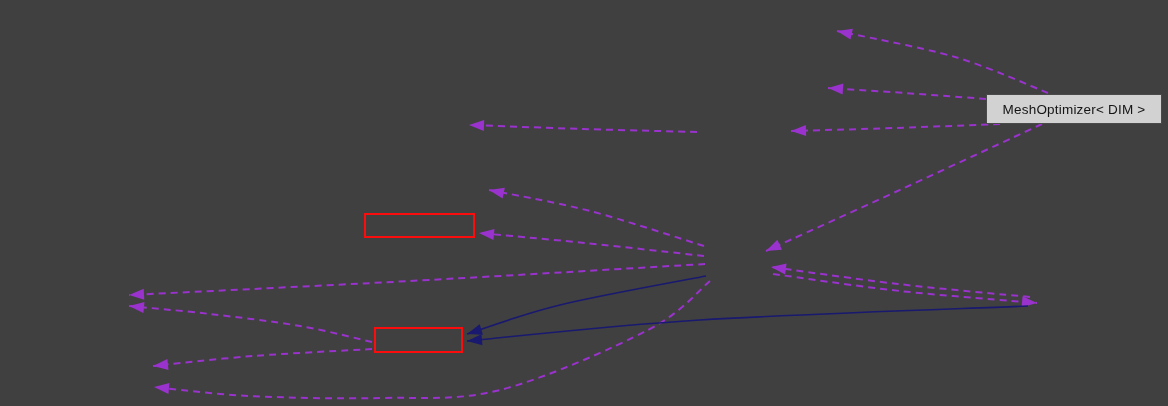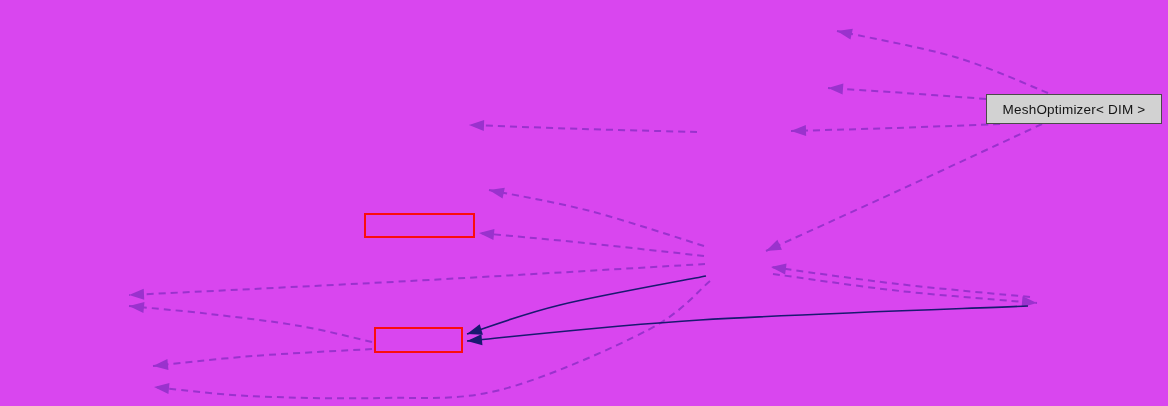"MeshOptimizer< DIM >" div { background: #d946ef -> #404040 }
